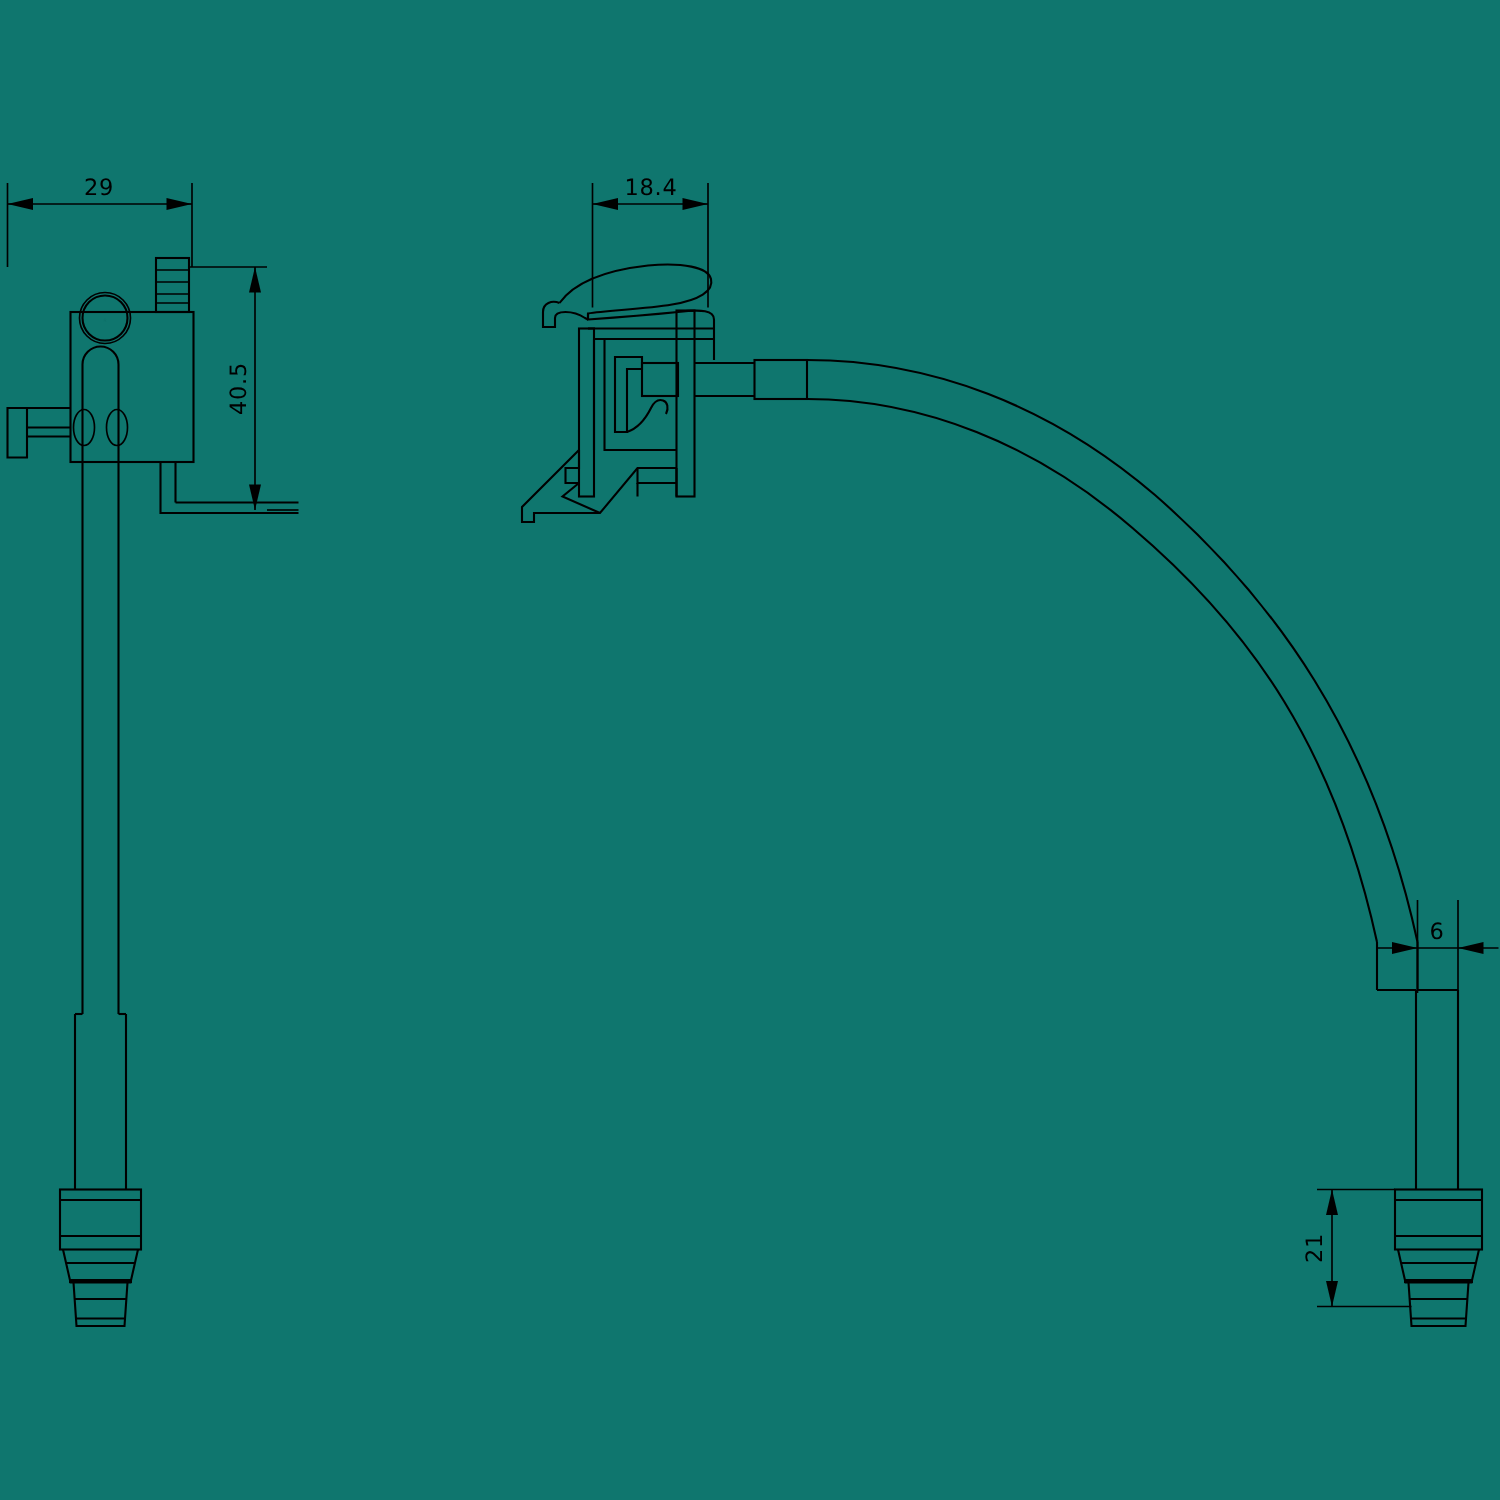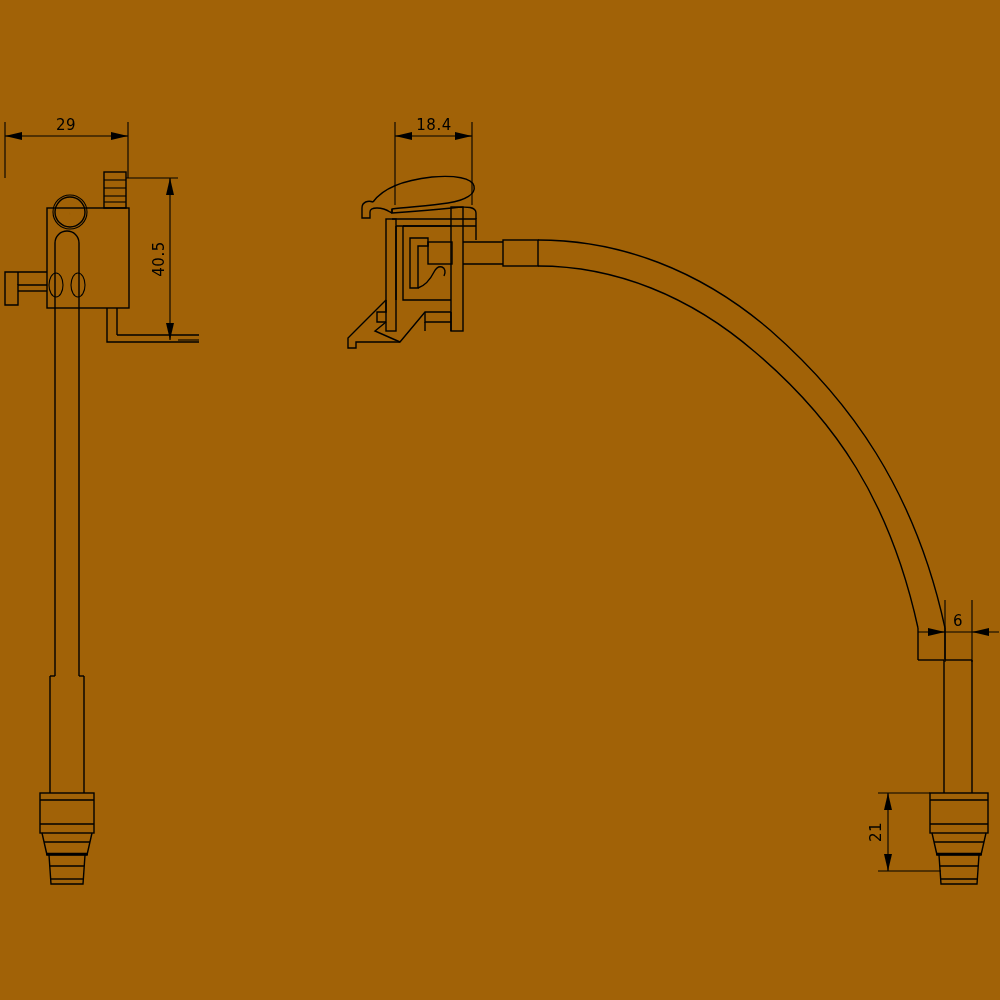"29" #sheet { background: #a16207 -> #0f766e }
